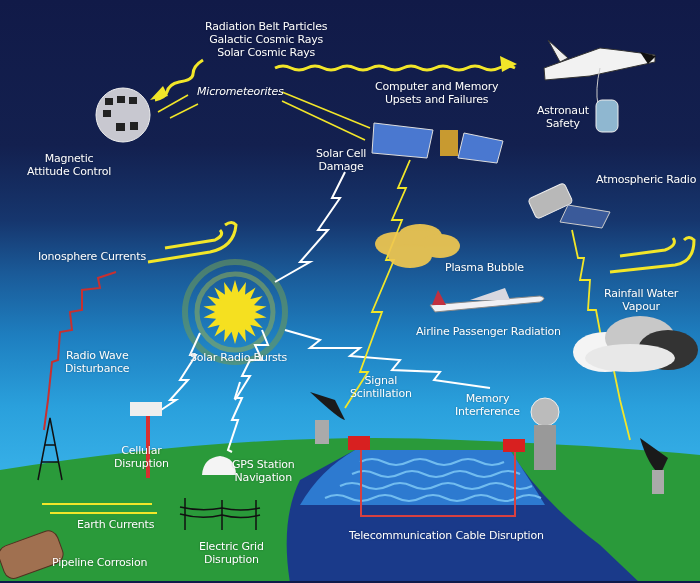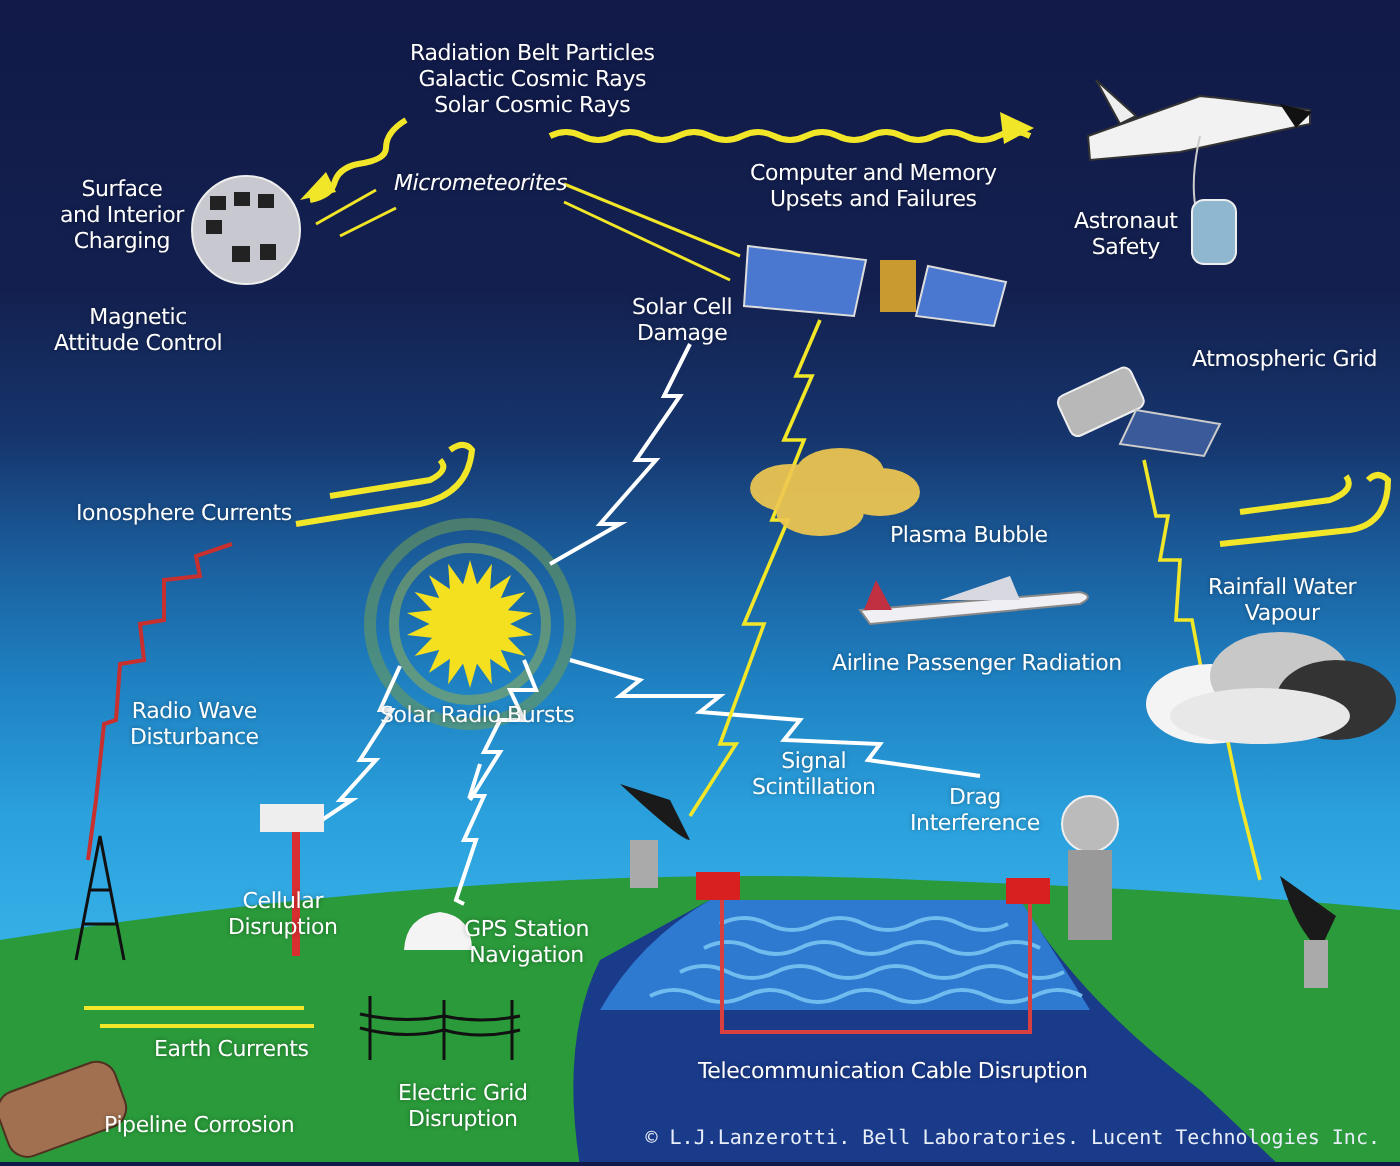"Surface" div.lbl { html: <div> <div>Surface</div> <div>and Interior</div> <div>Charging</div> </div> -> none }
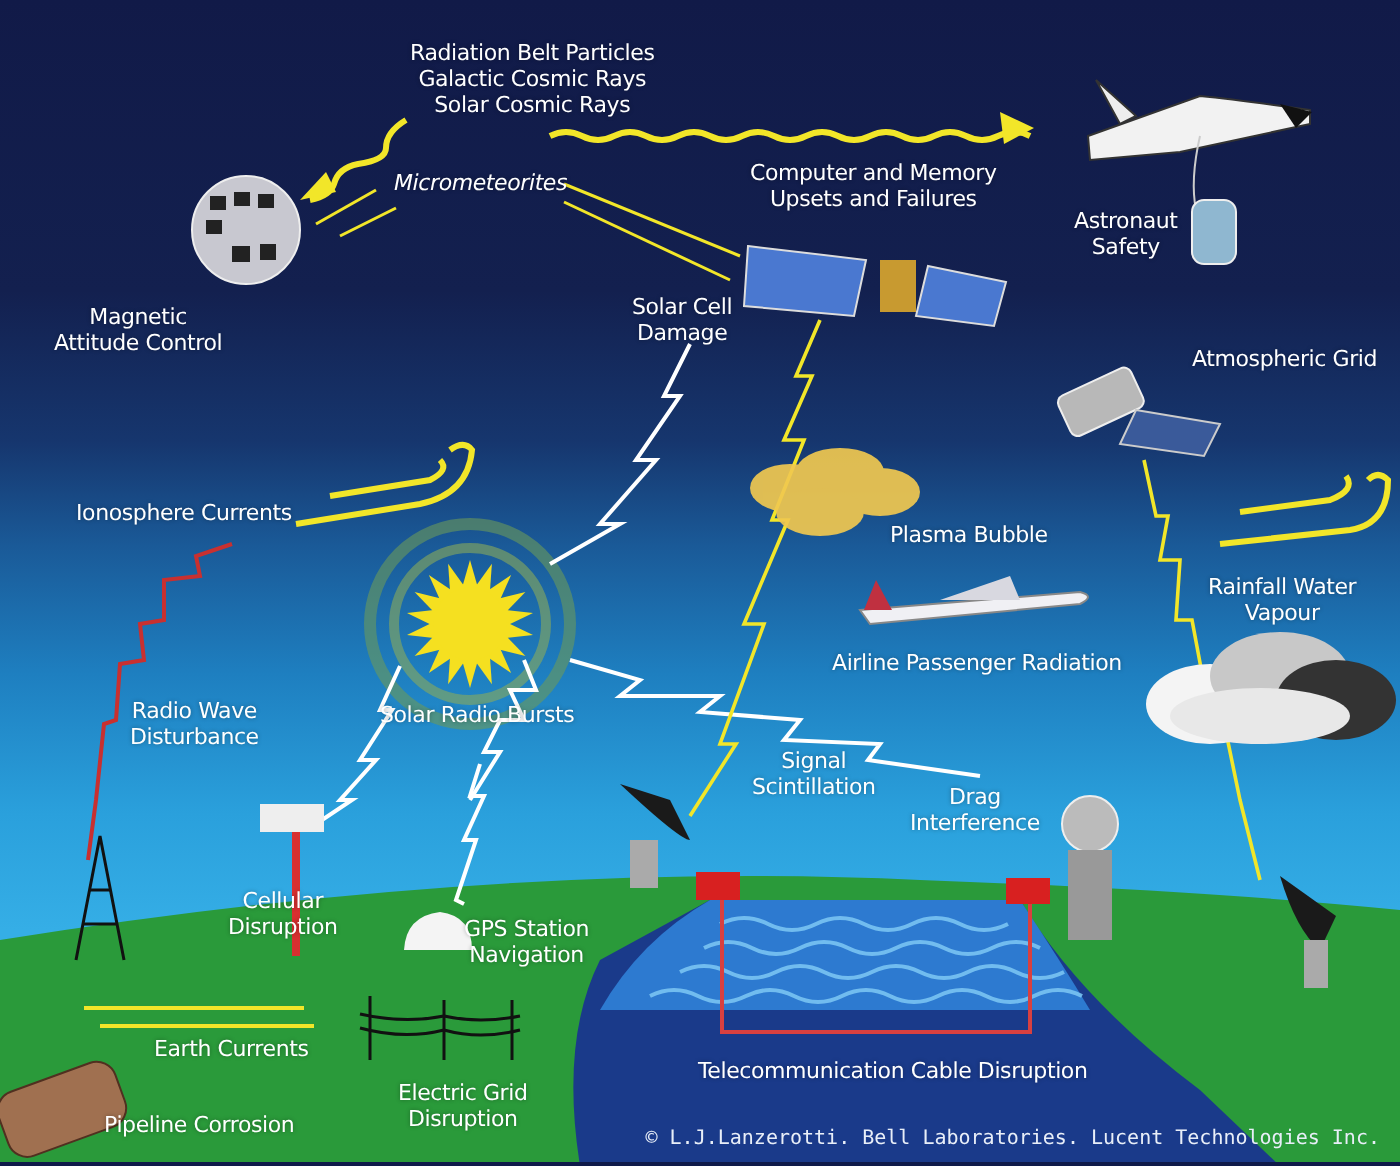"Atmospheric Grid" div.lbl { text: Grid -> Radio }
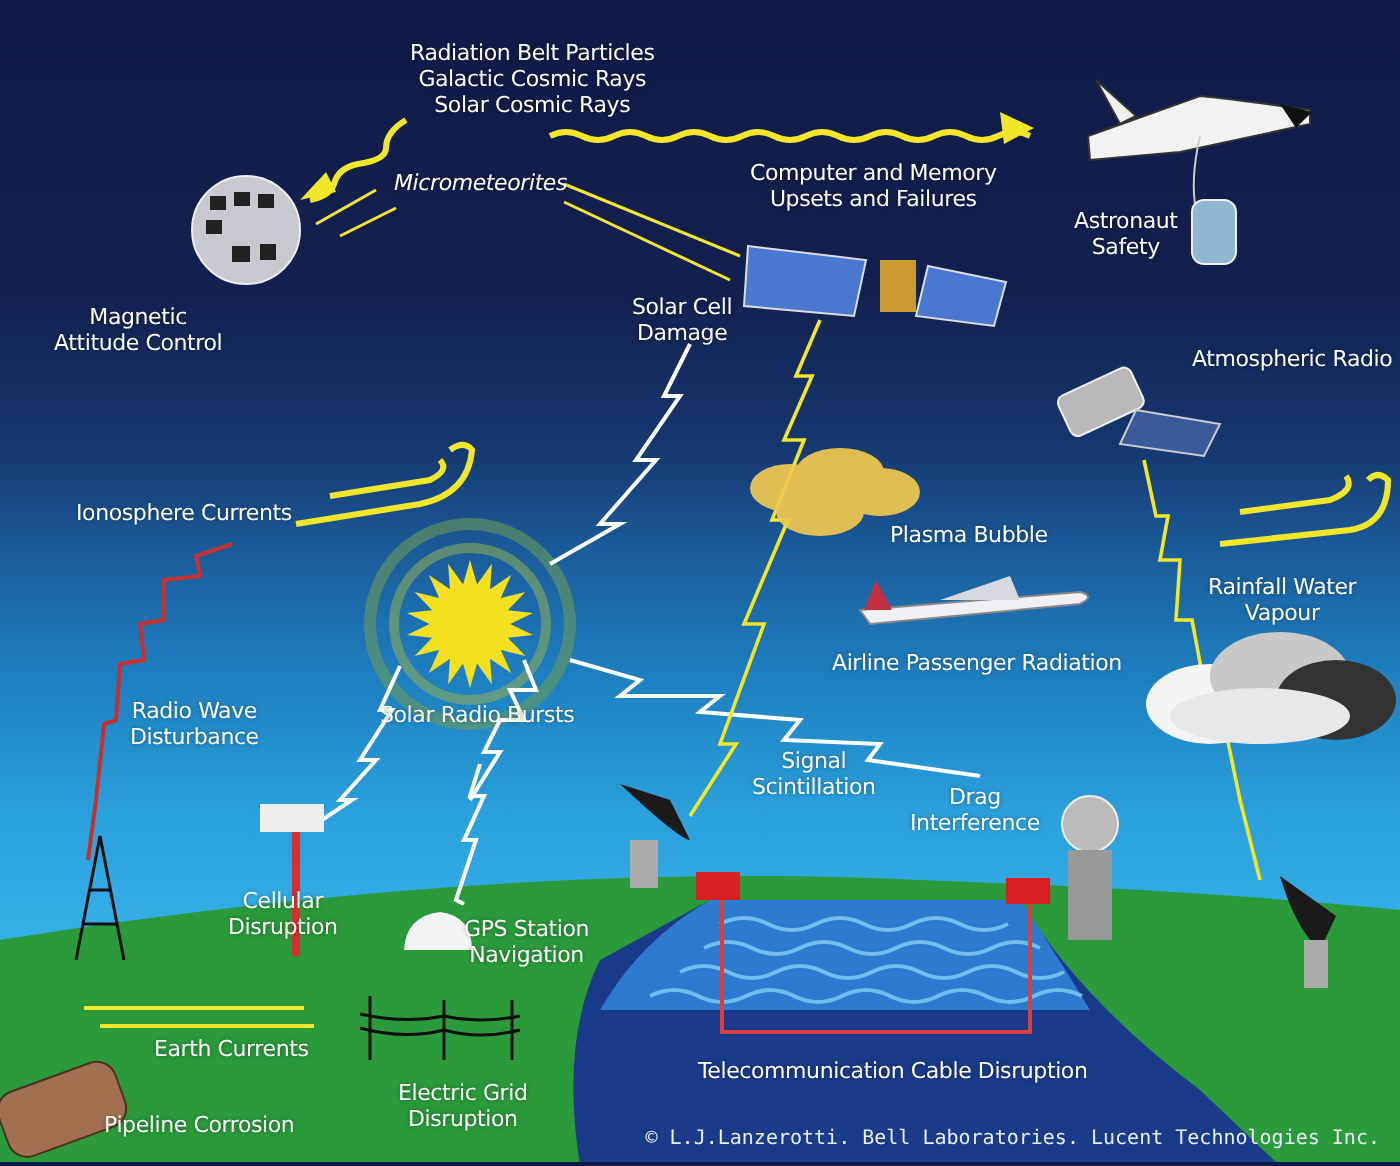"Signal" div.lbl { margin-left: 26px -> none }
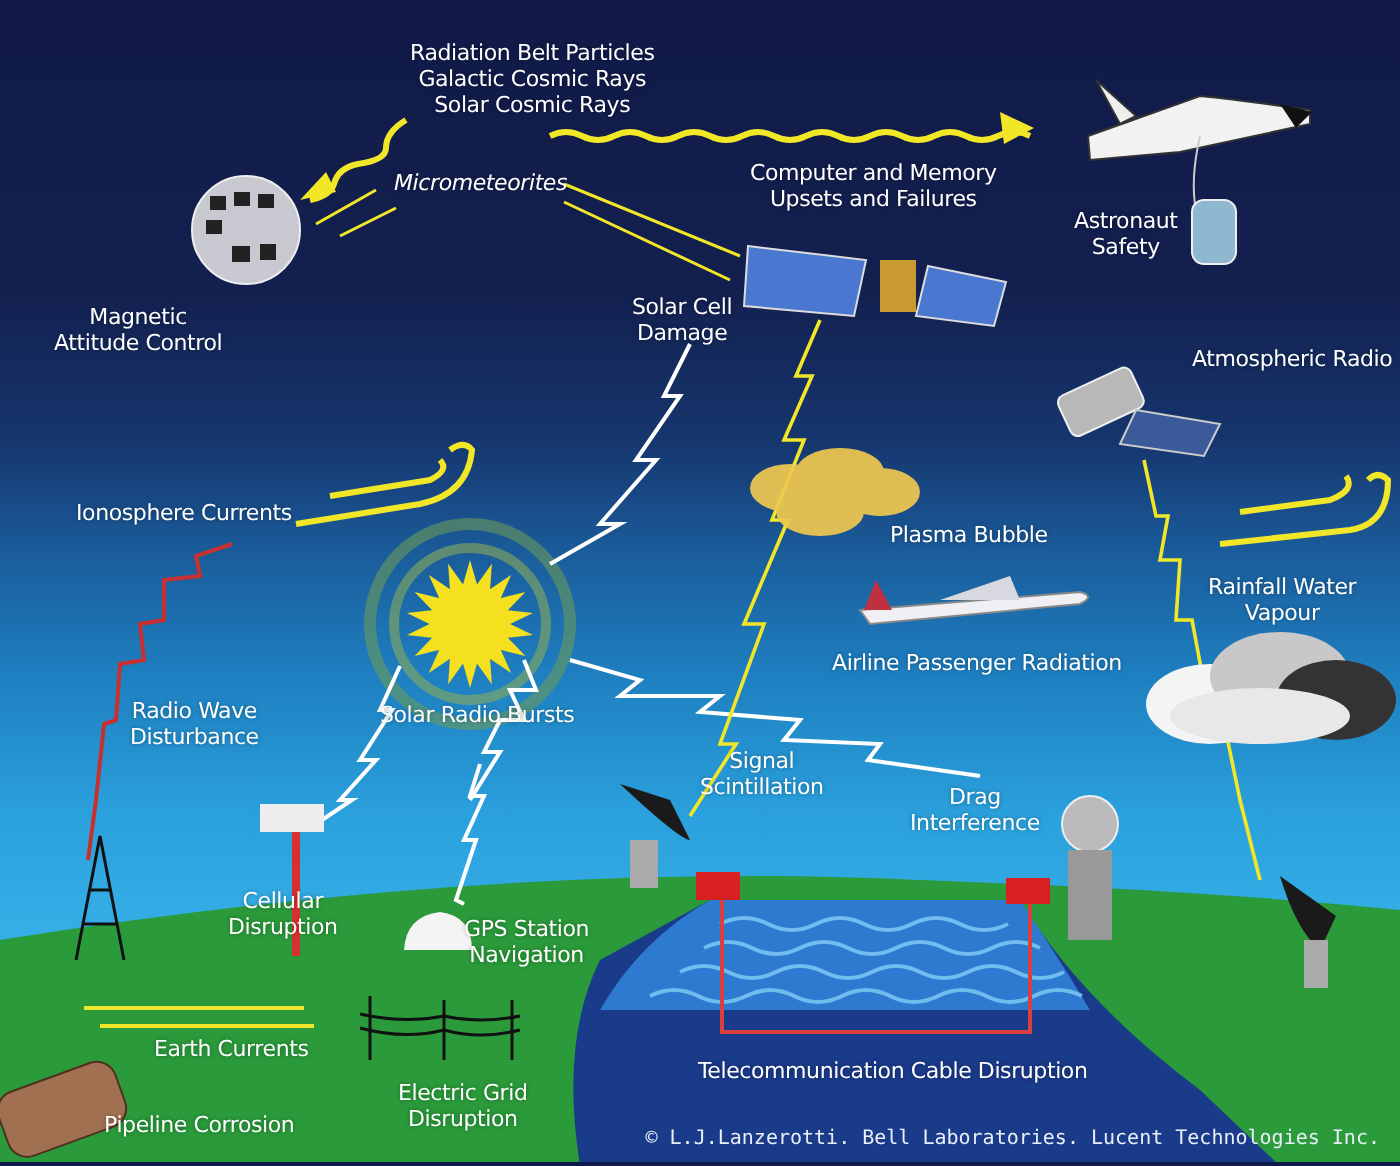"Drag" div { text: Drag -> Memory }
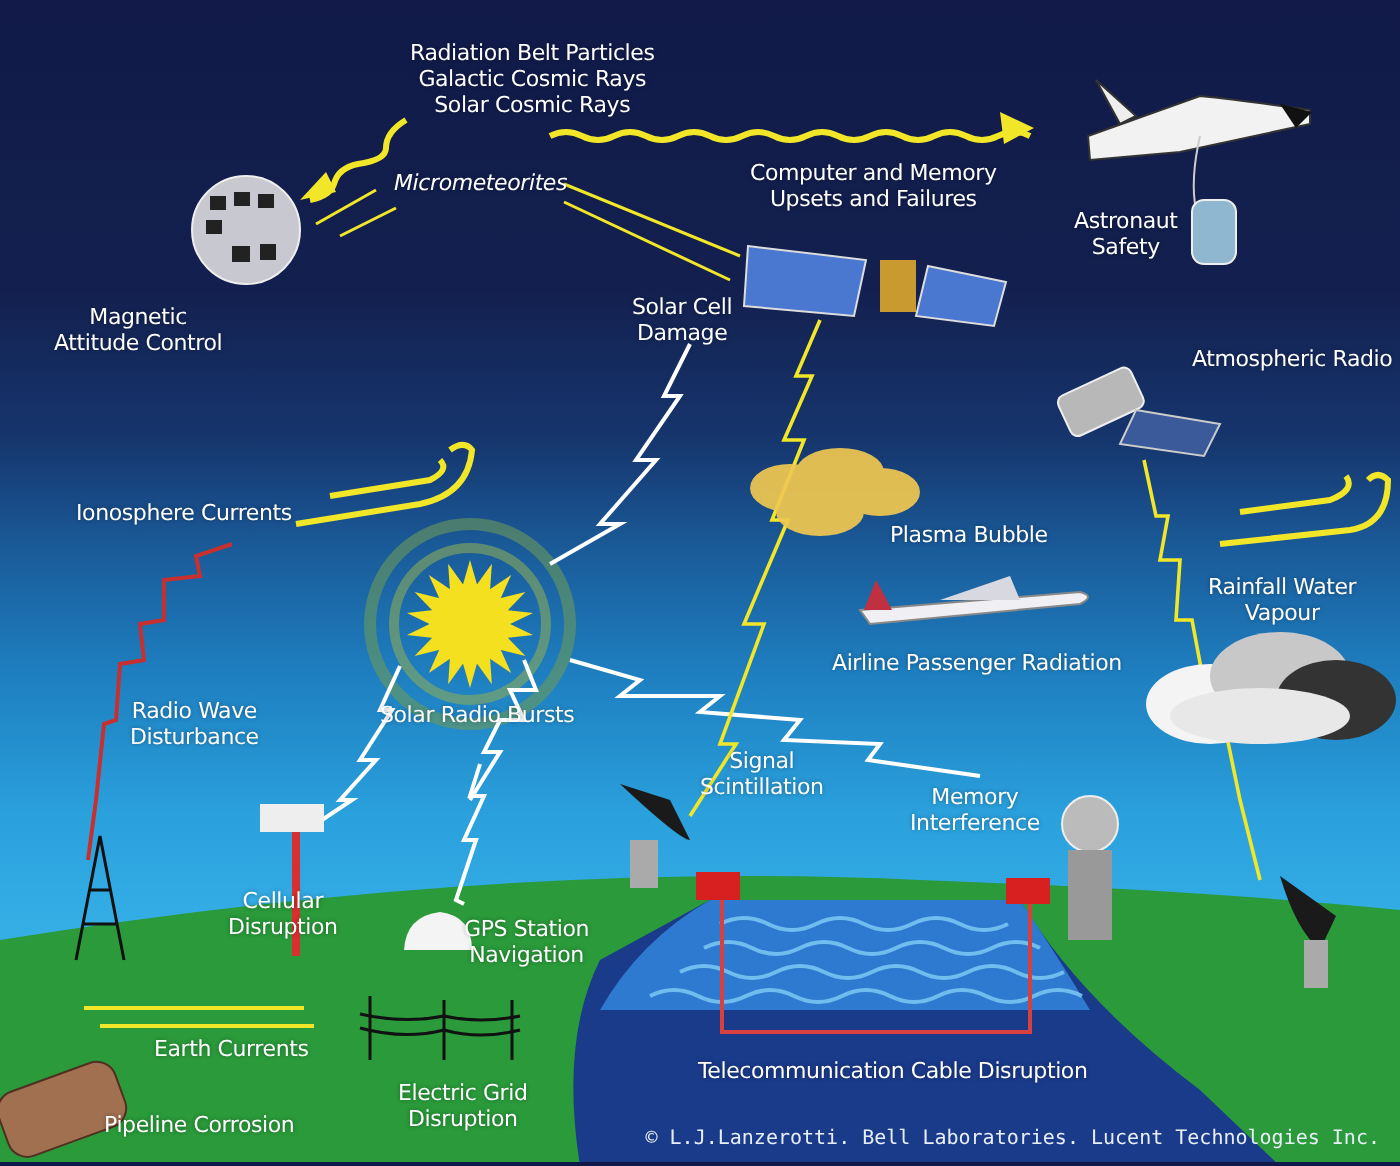"© L.J.Lanzerotti. Bell Laboratories." div.copyright { html: <div>© L.J.Lanzerotti. Bell Laboratories. Lucent Technologies Inc.</div> -> none }
